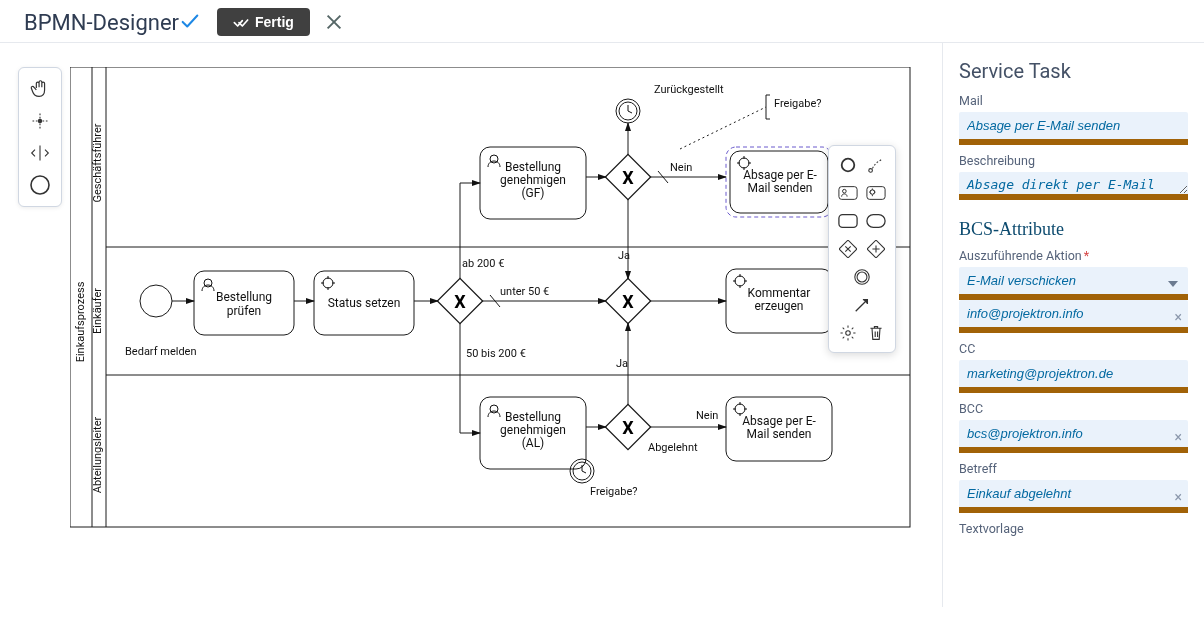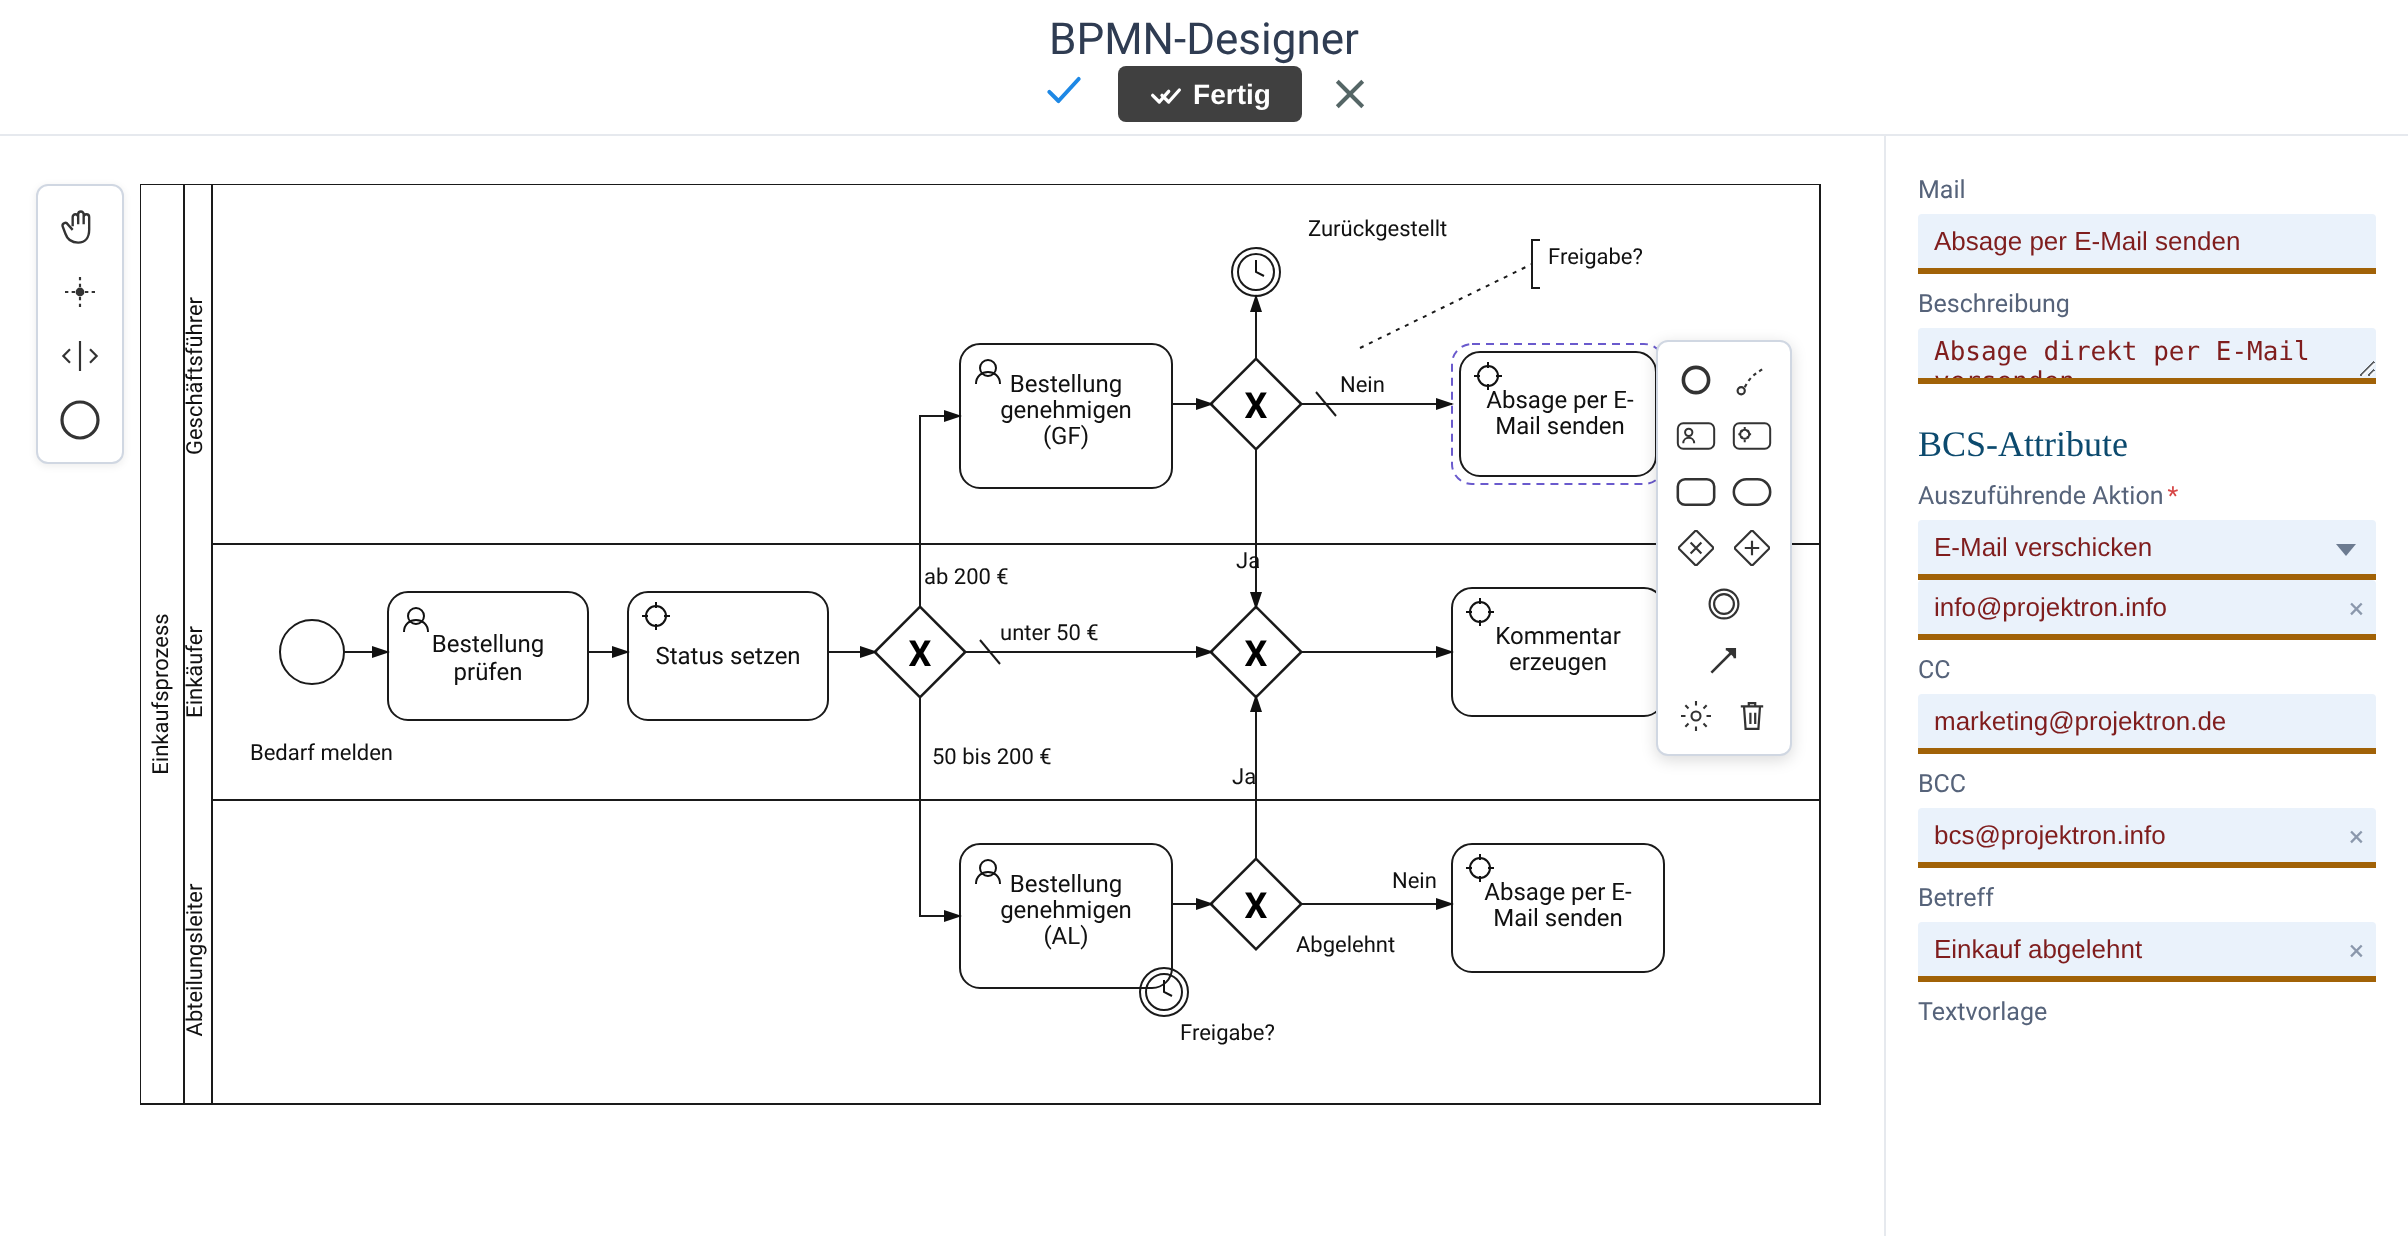"BPMN-Designer" .header { flex-direction: column -> none }
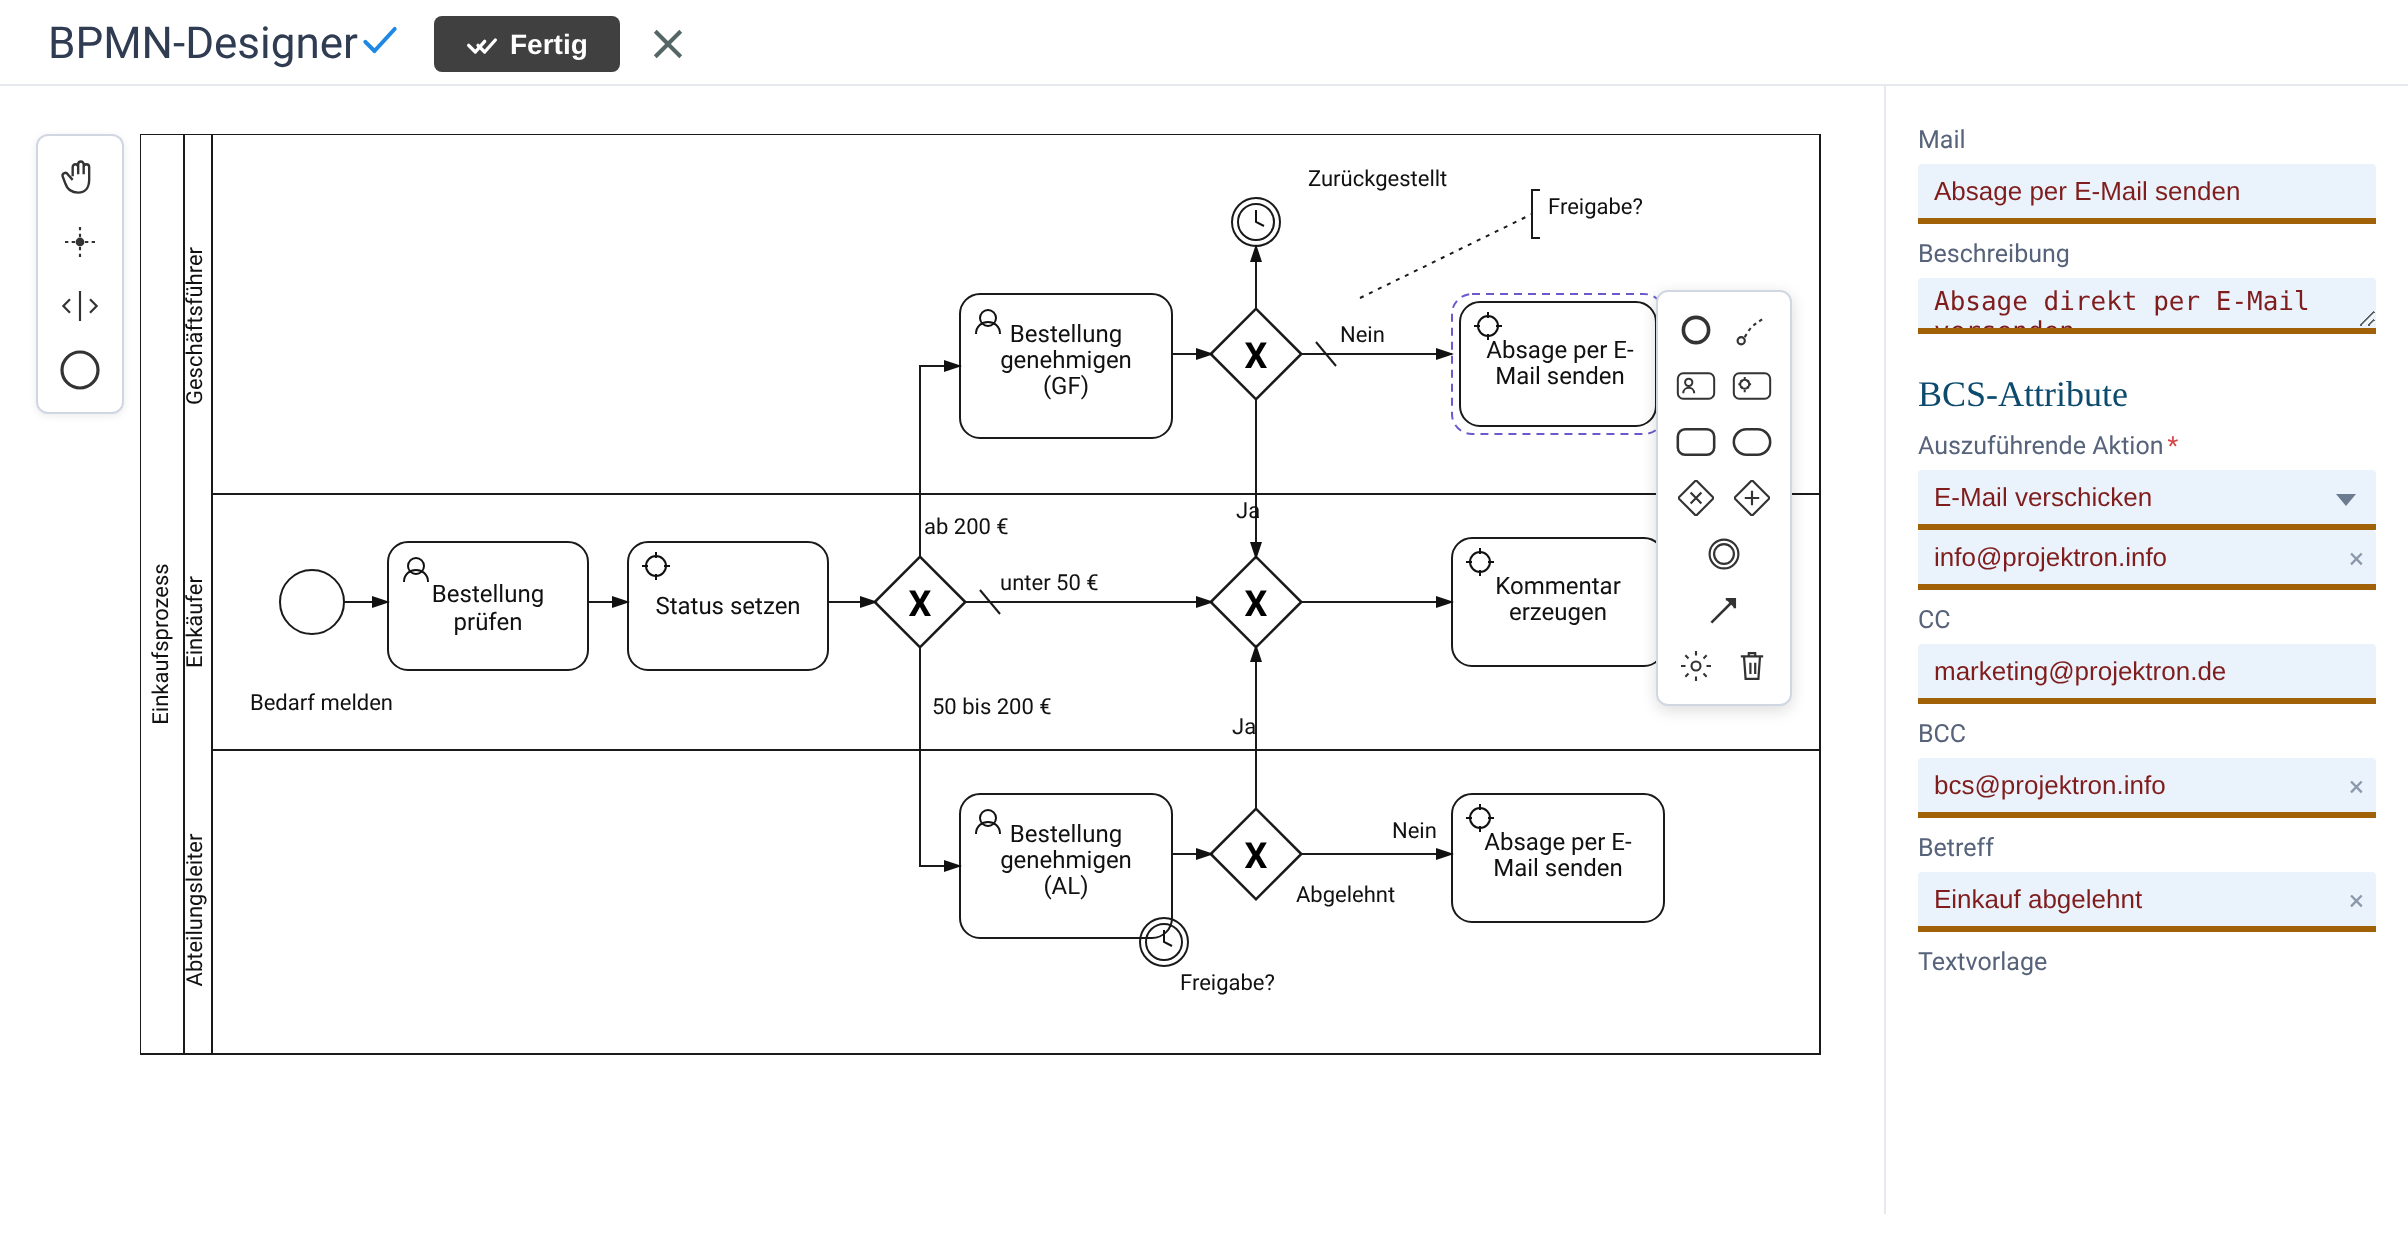"Service Task" div.sp-title { html: none -> <div>Service Task</div> }
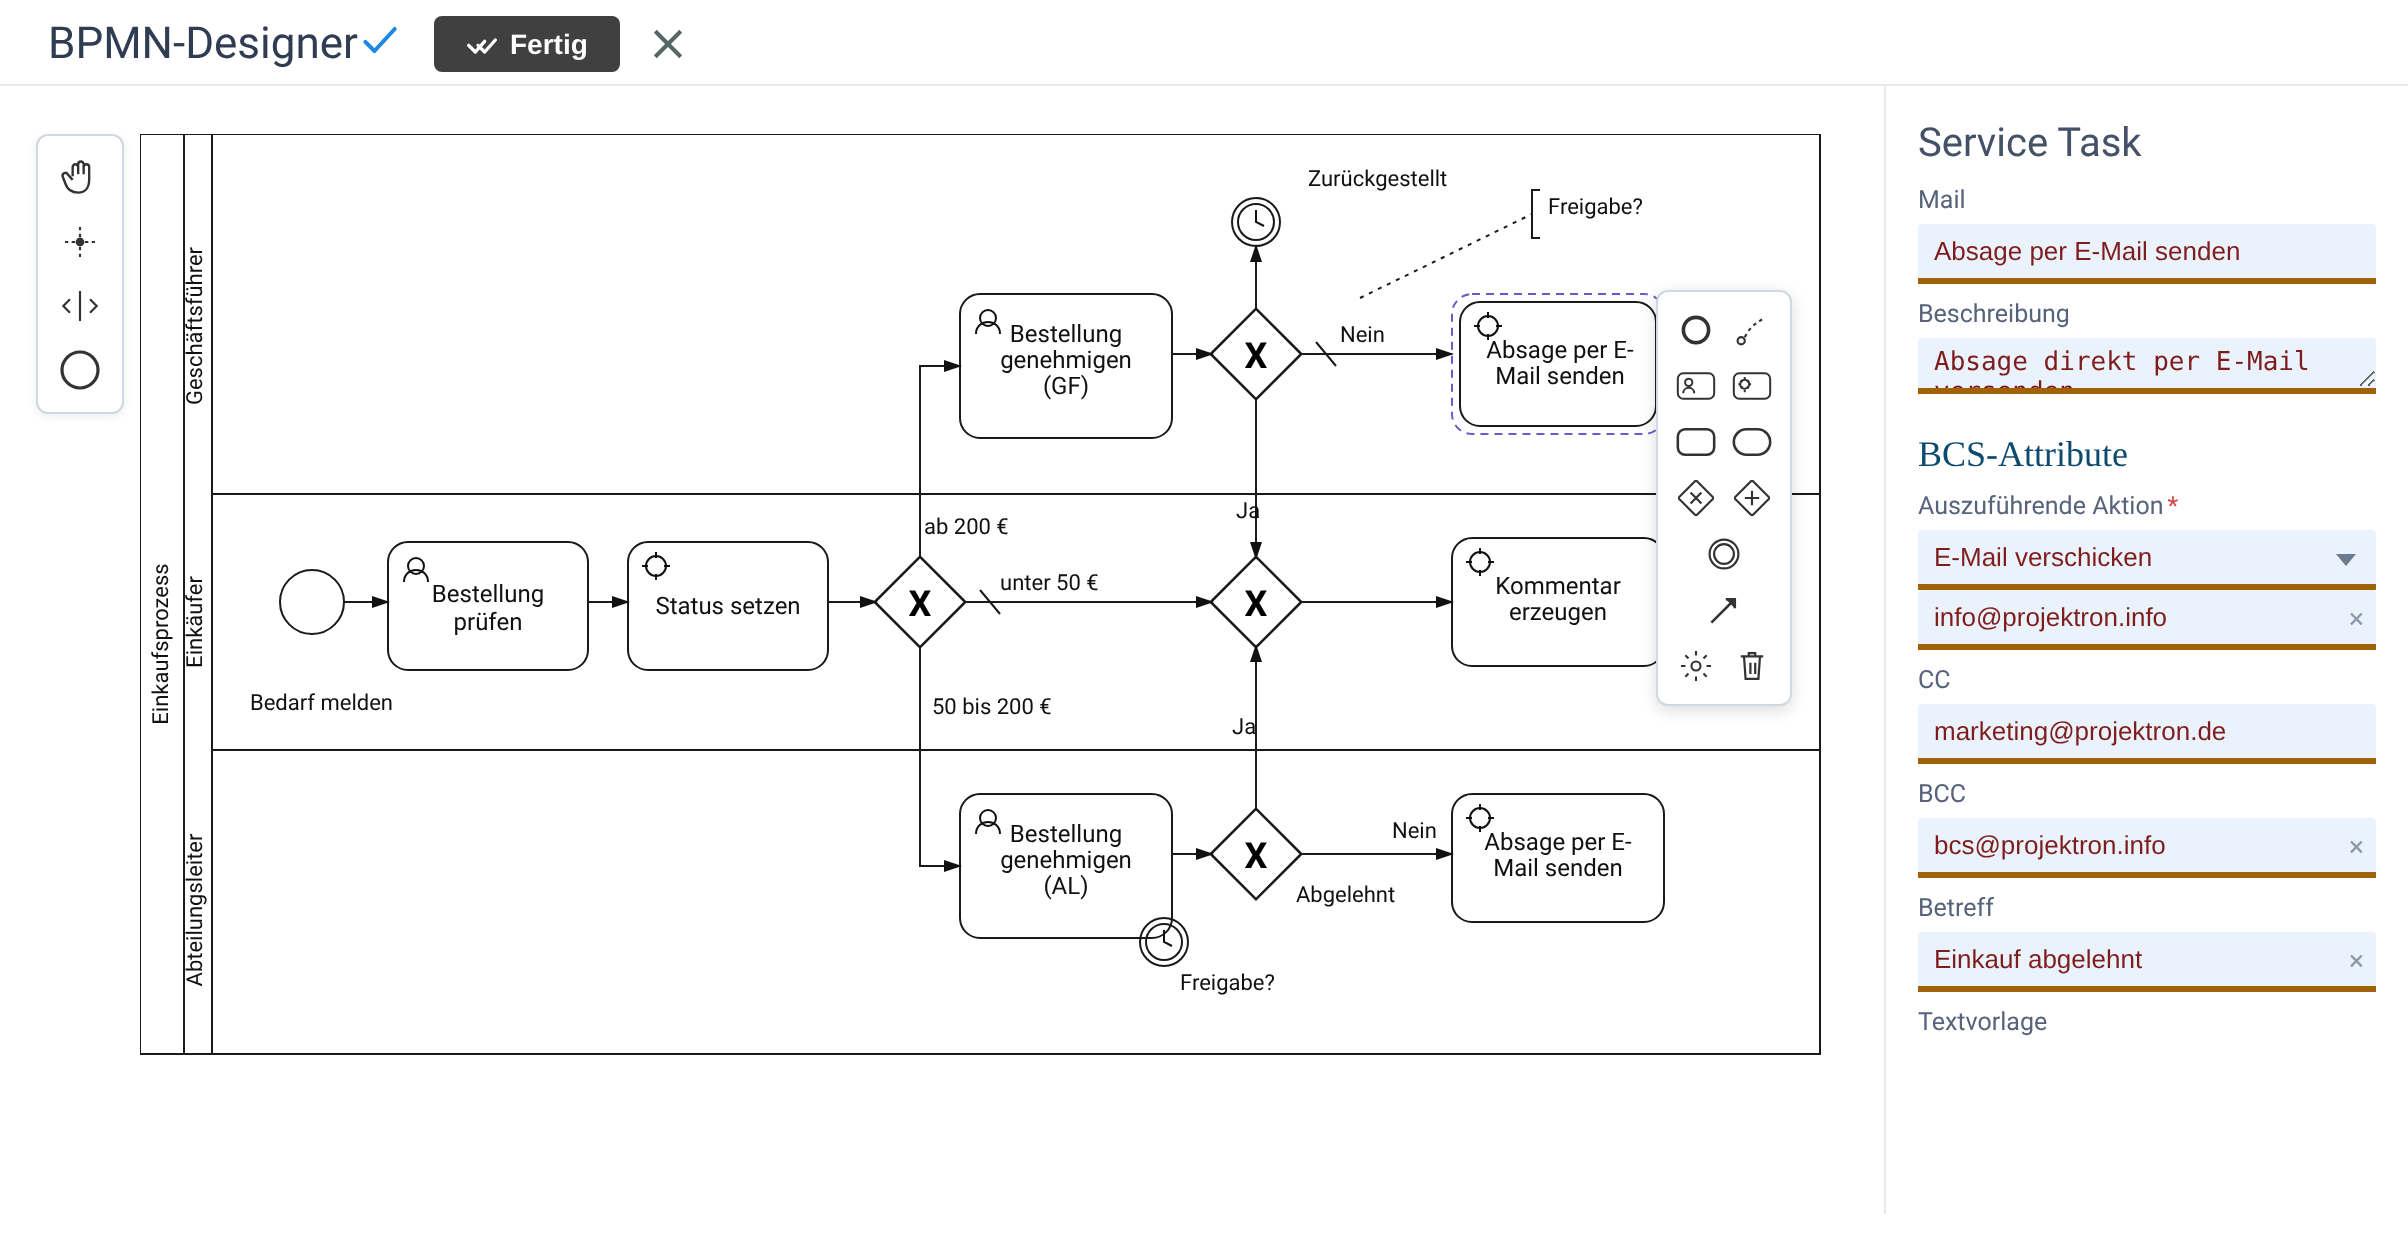"Absage per E-Mail senden" .field { border-bottom: 3px solid #a16207 -> 6px solid #a16207; color: #7f1d1d -> #0369a1; font-style: none -> italic }
